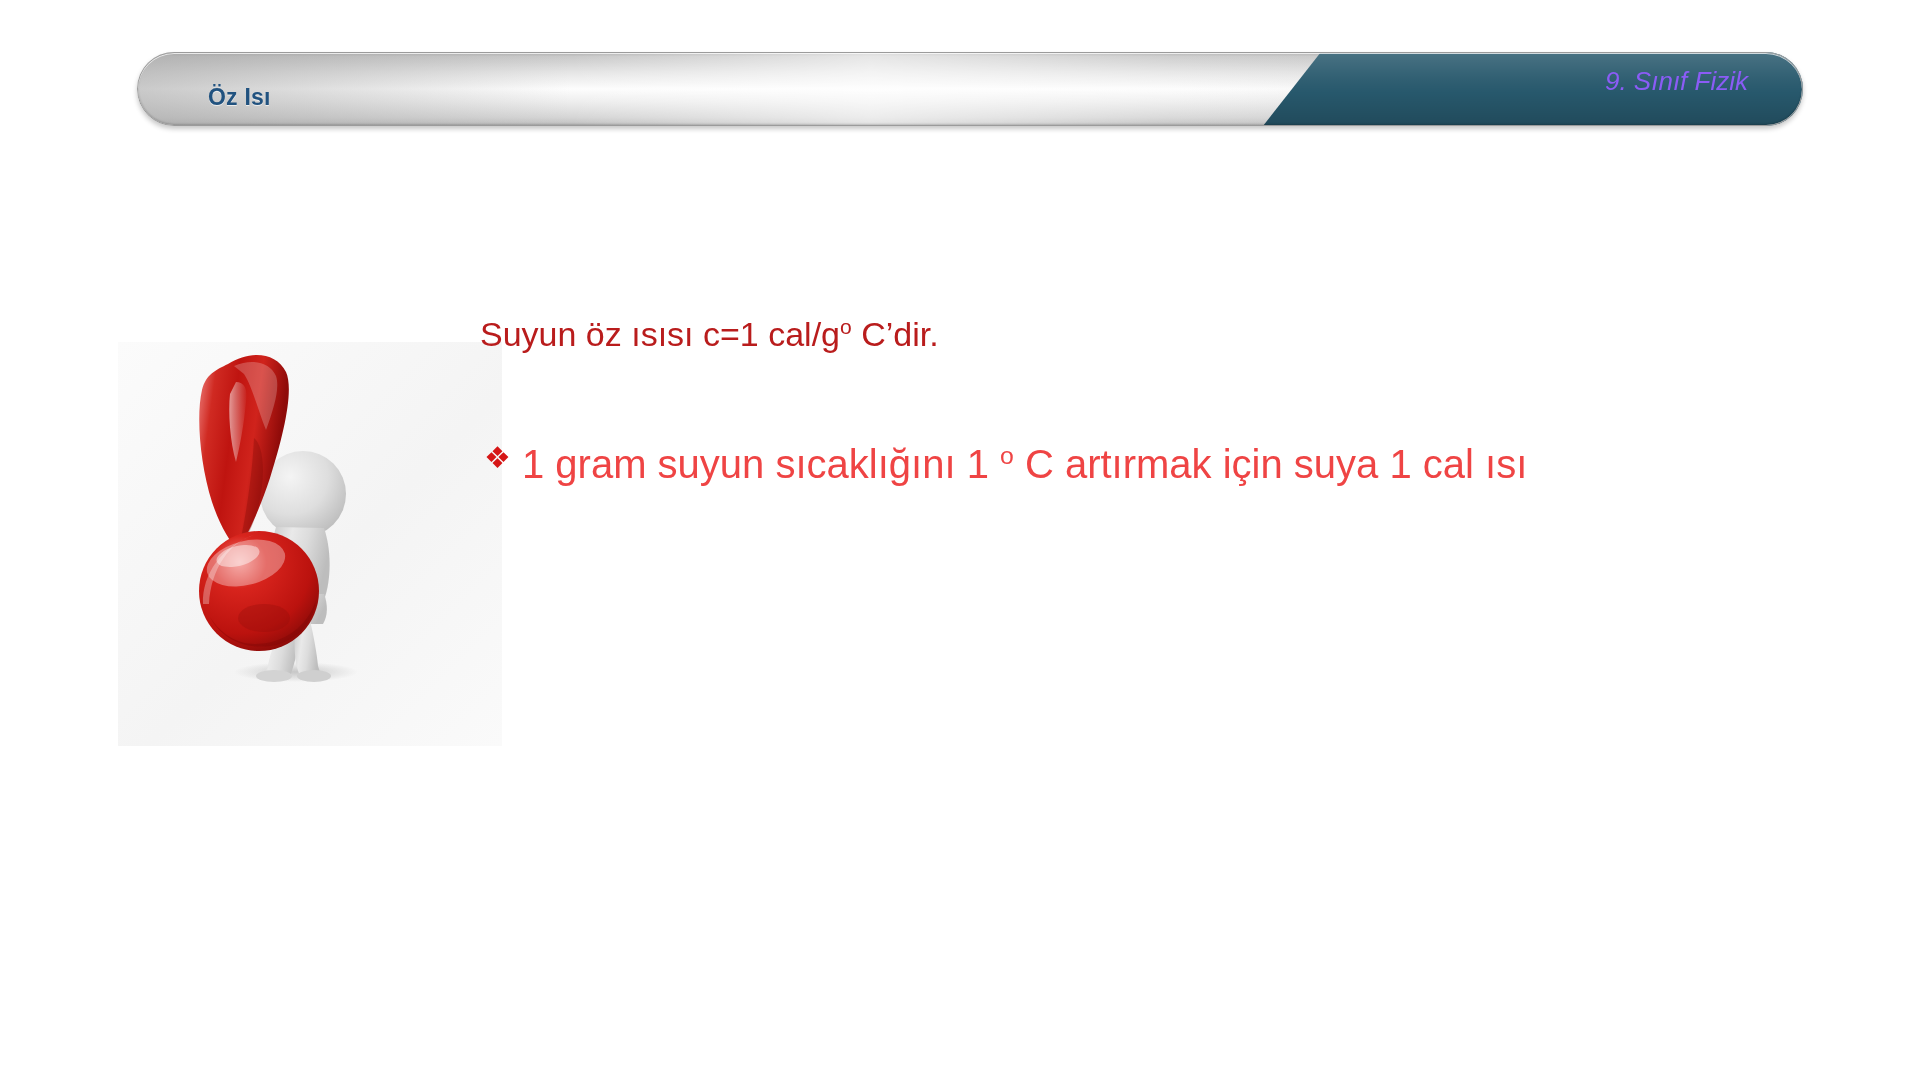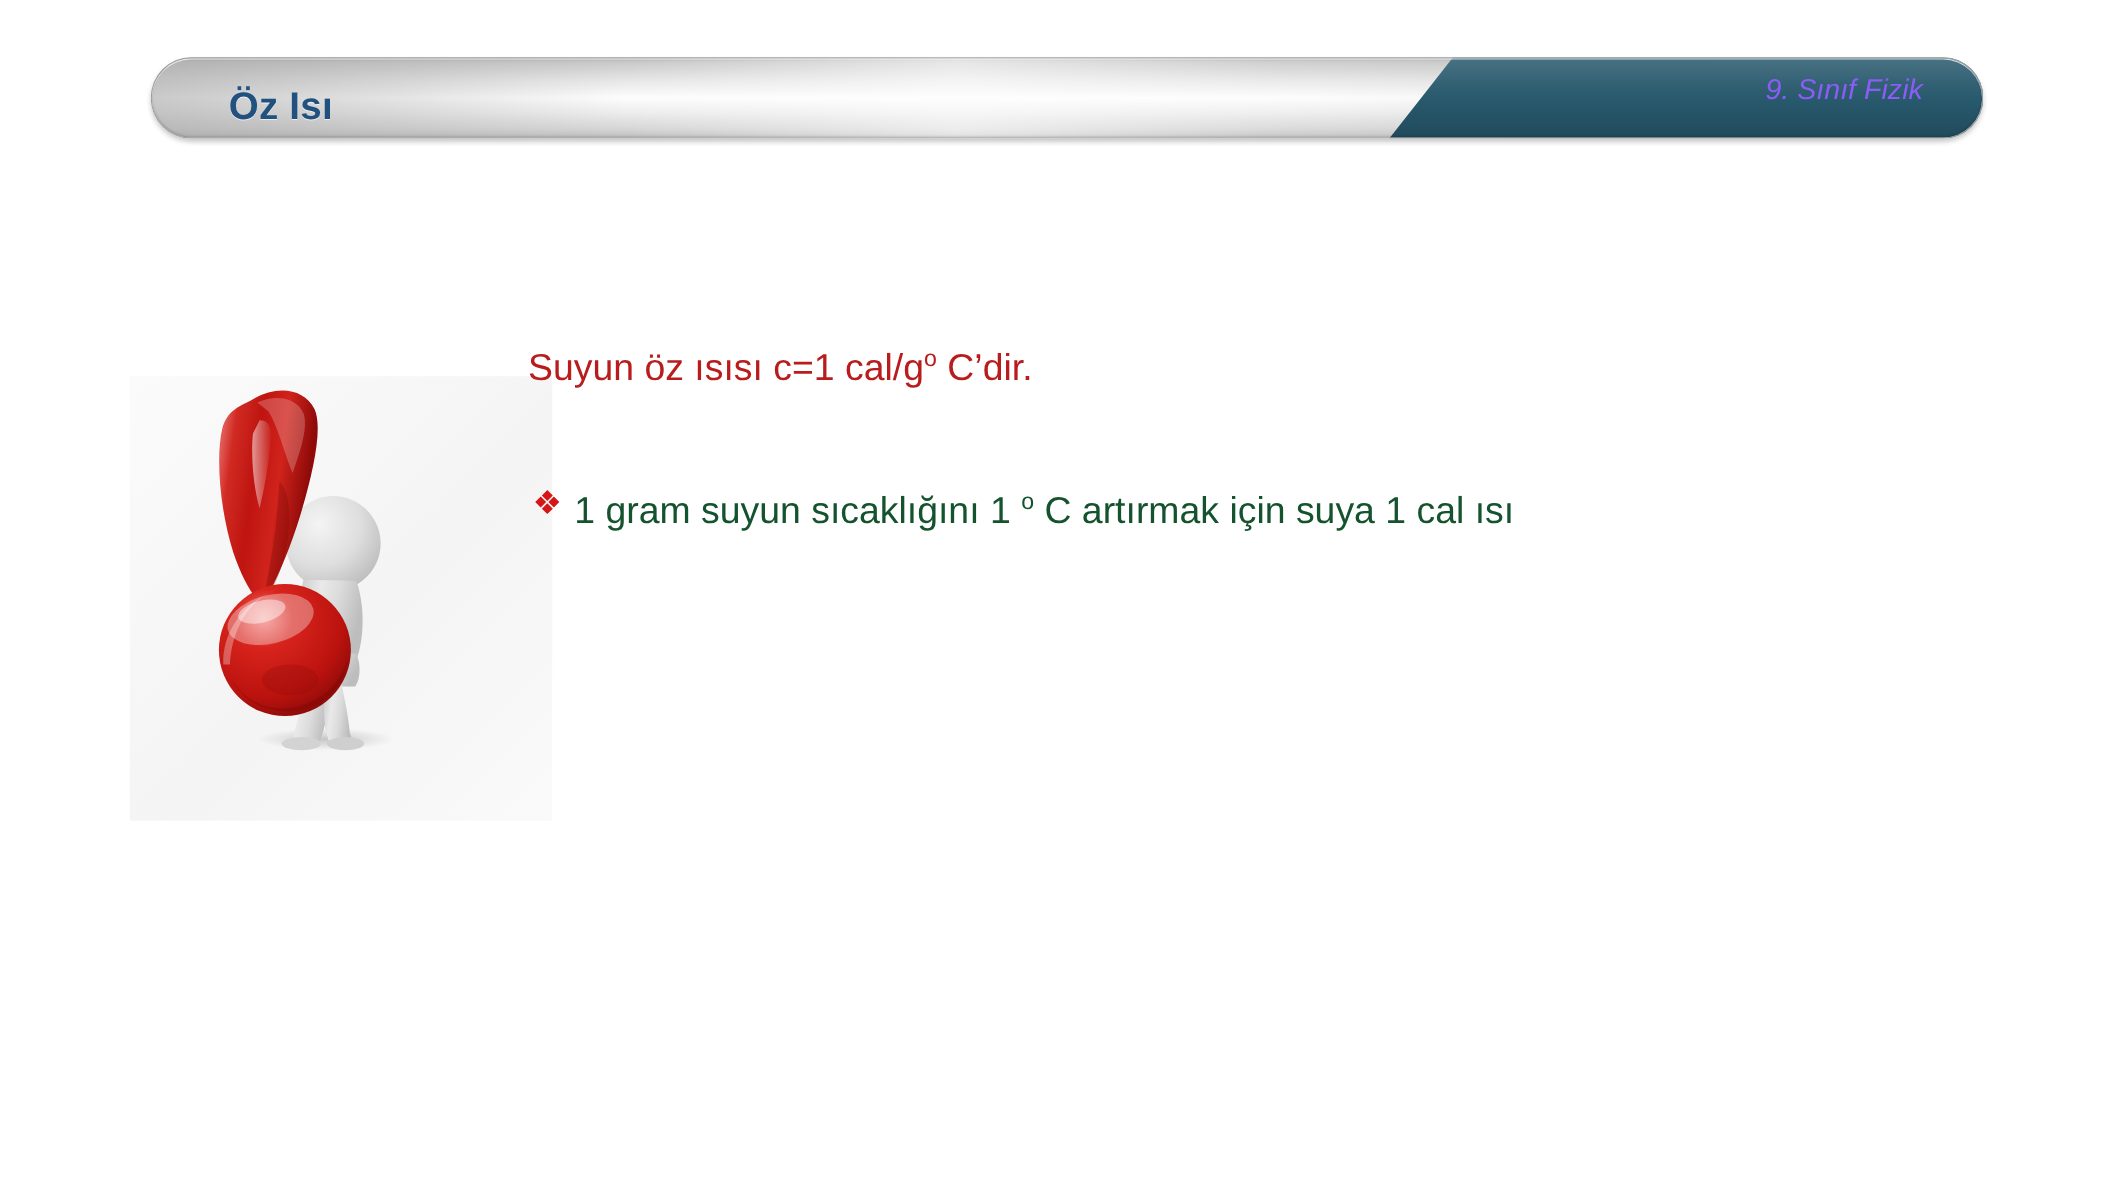"Öz Isı" #slide-title { font-size: 35px -> 23px }
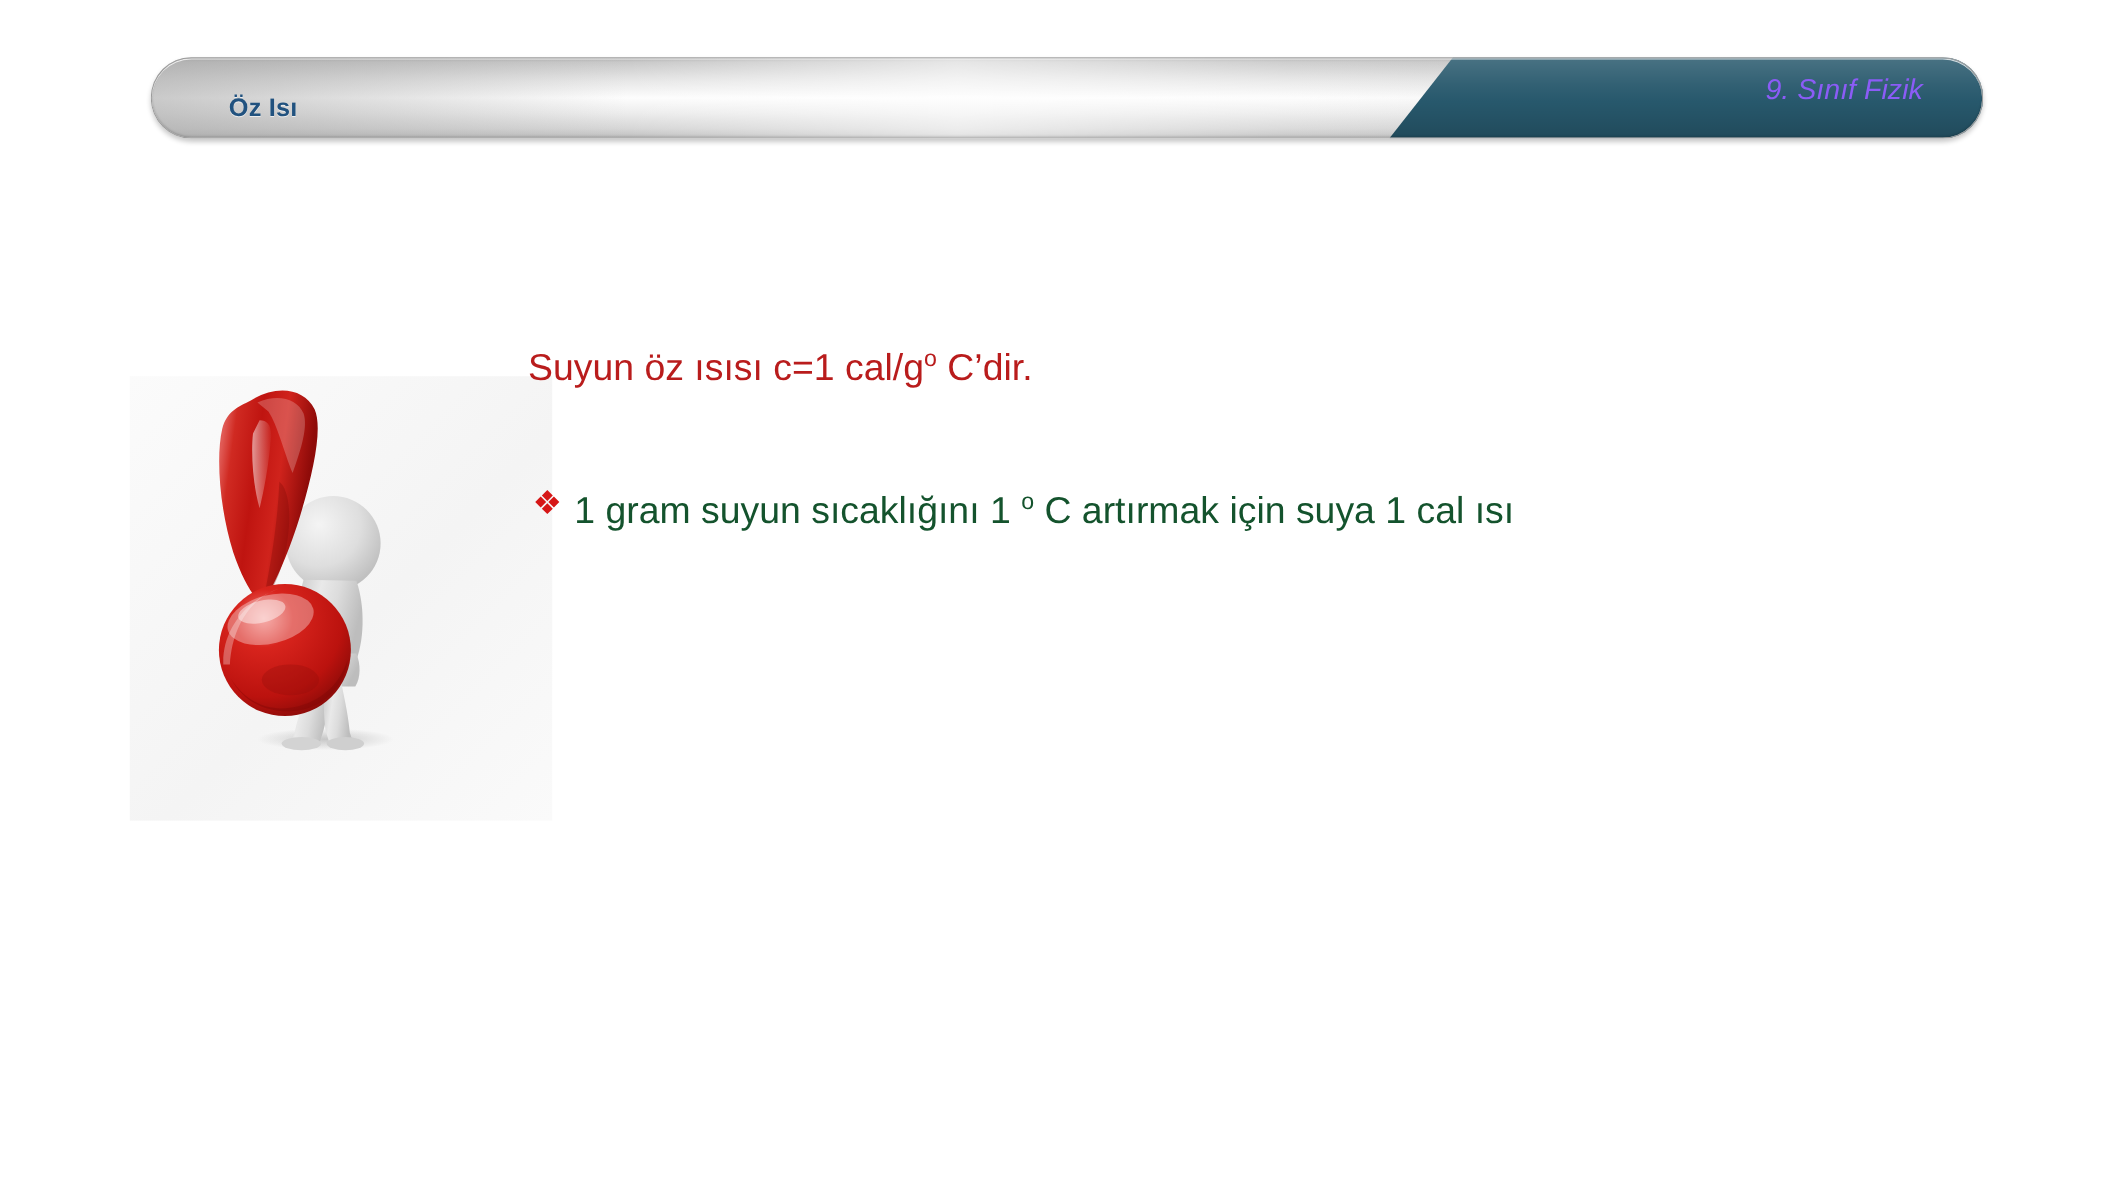"1 gram suyun sıcaklığını 1" #bullet-text { color: #14532d -> #ef4444; font-size: 34px -> 40px }
